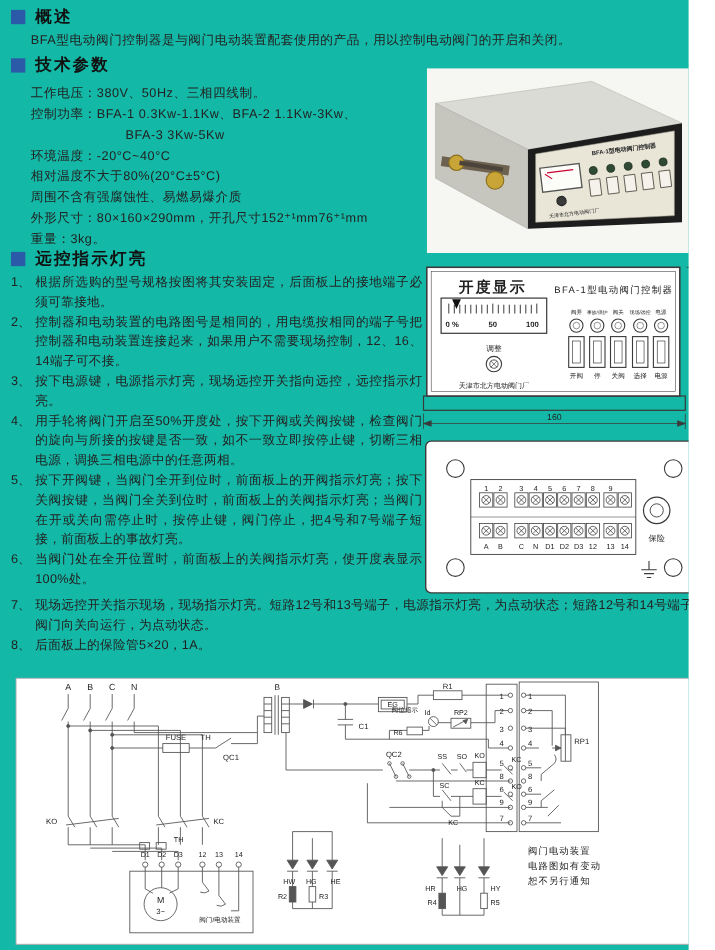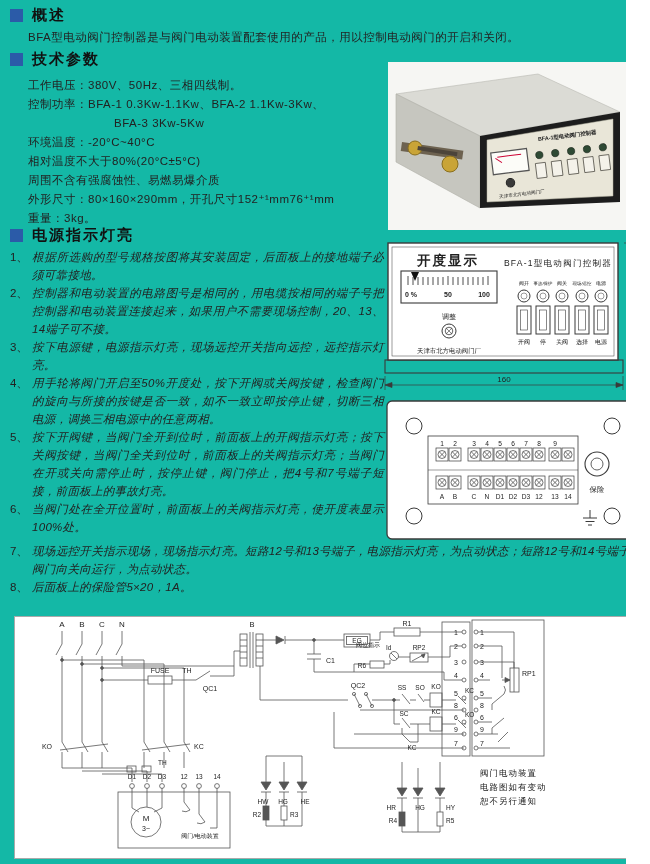"电源指示灯亮" span { text: 电源 -> 远控 }
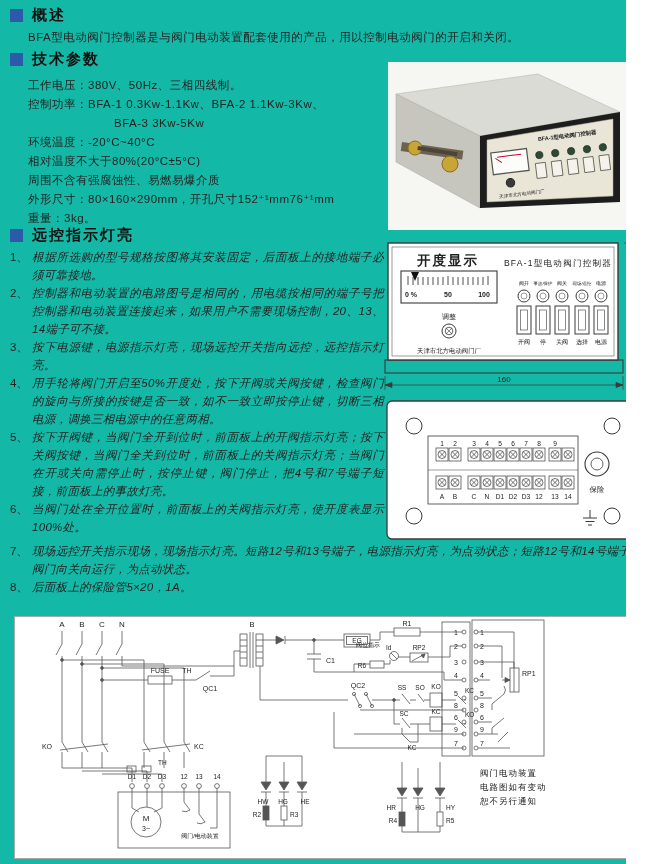"根据所选购的型号规格按图将其安装固定，后面板上的接地端子必须可靠接地。" .install-item .txt { font-style: italic -> none }
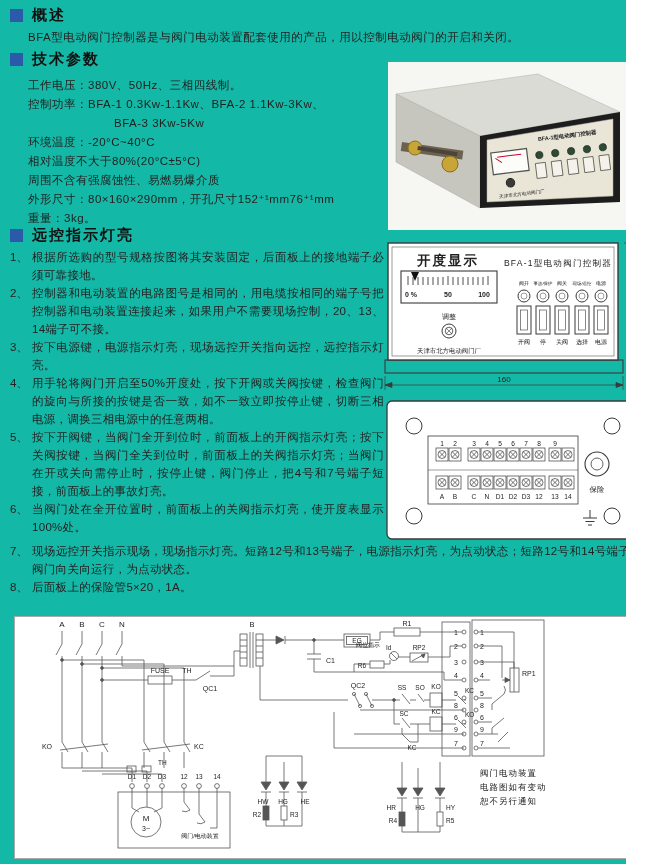"控制器和电动装置的电路图号是相同的，用电缆按相同的端子号把控制器和电动装置连接起" span.txt { text: 20、13 -> 12、16 }
